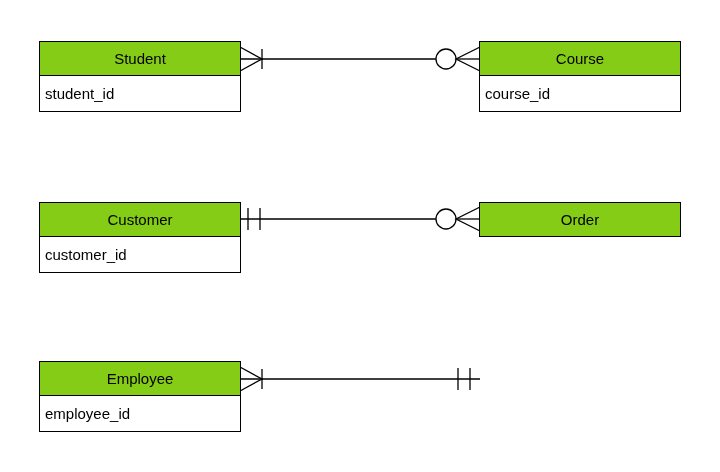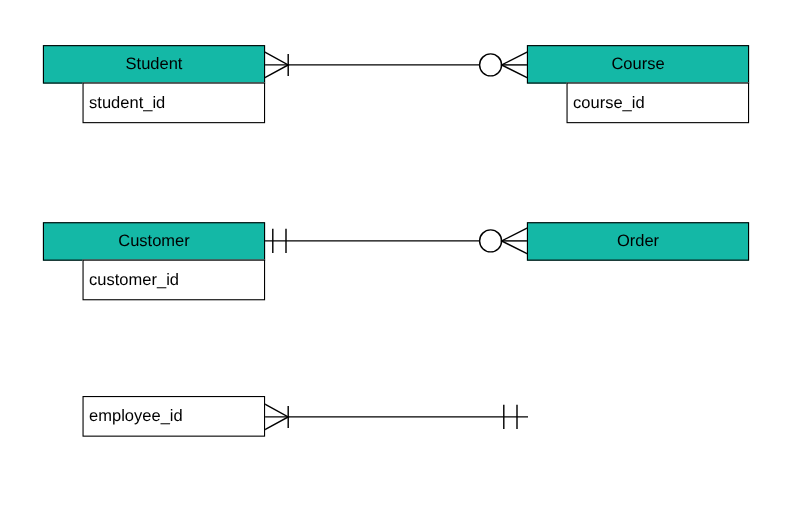"Student" .entity-header { background: #14b8a6 -> #84cc16 }
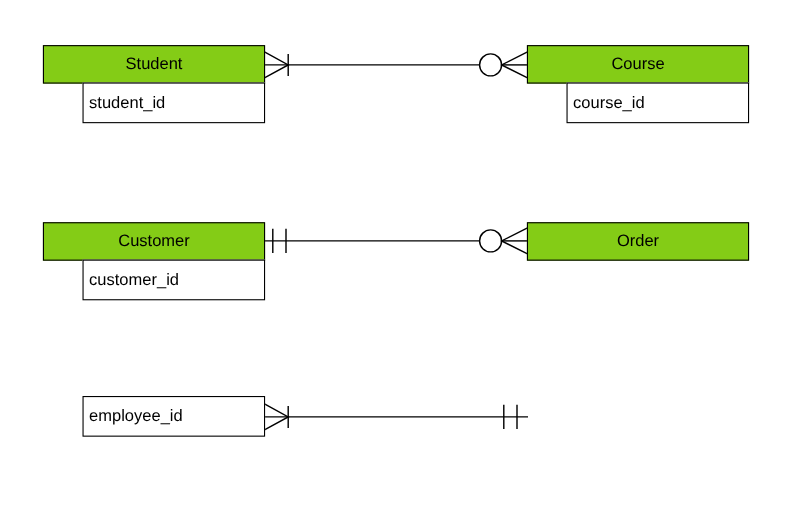"student_id" .entity-attr { margin-left: 36px -> none }
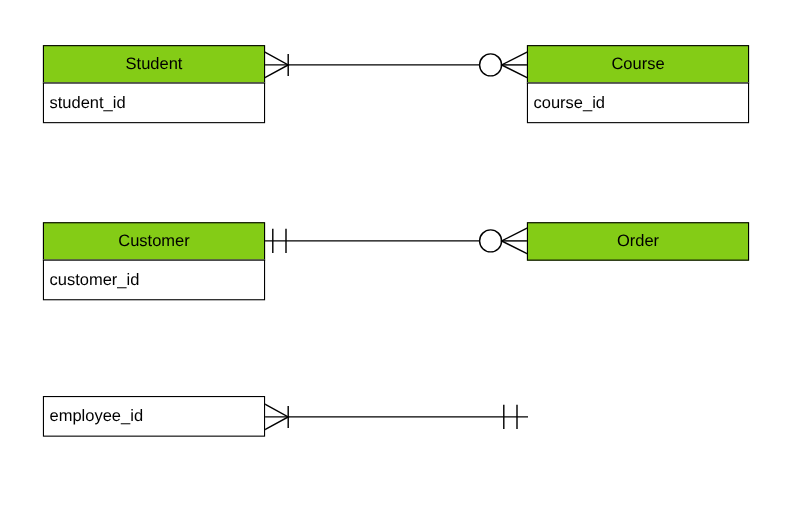"Employee" div.entity-header { html: none -> <div>Employee</div> }
